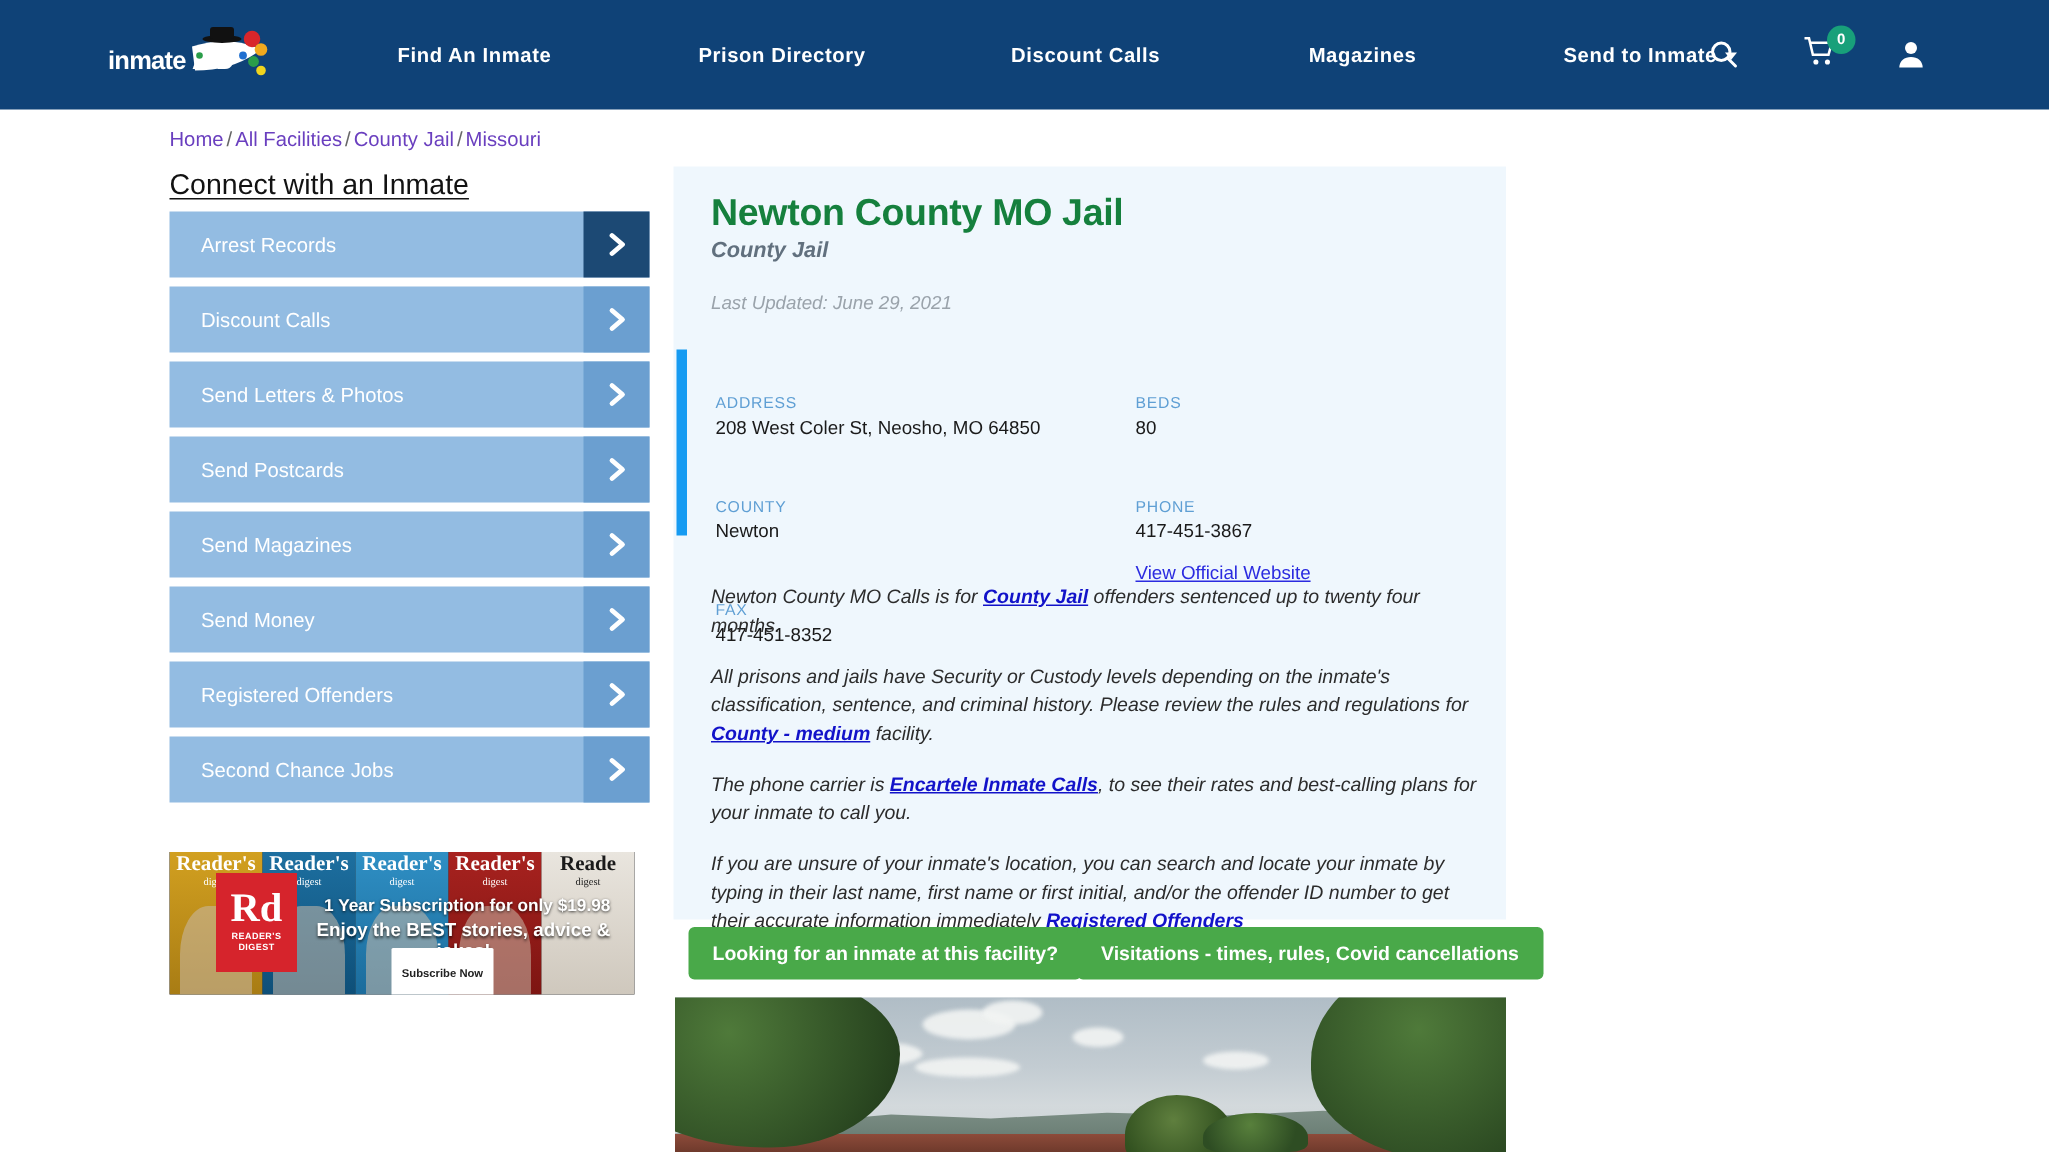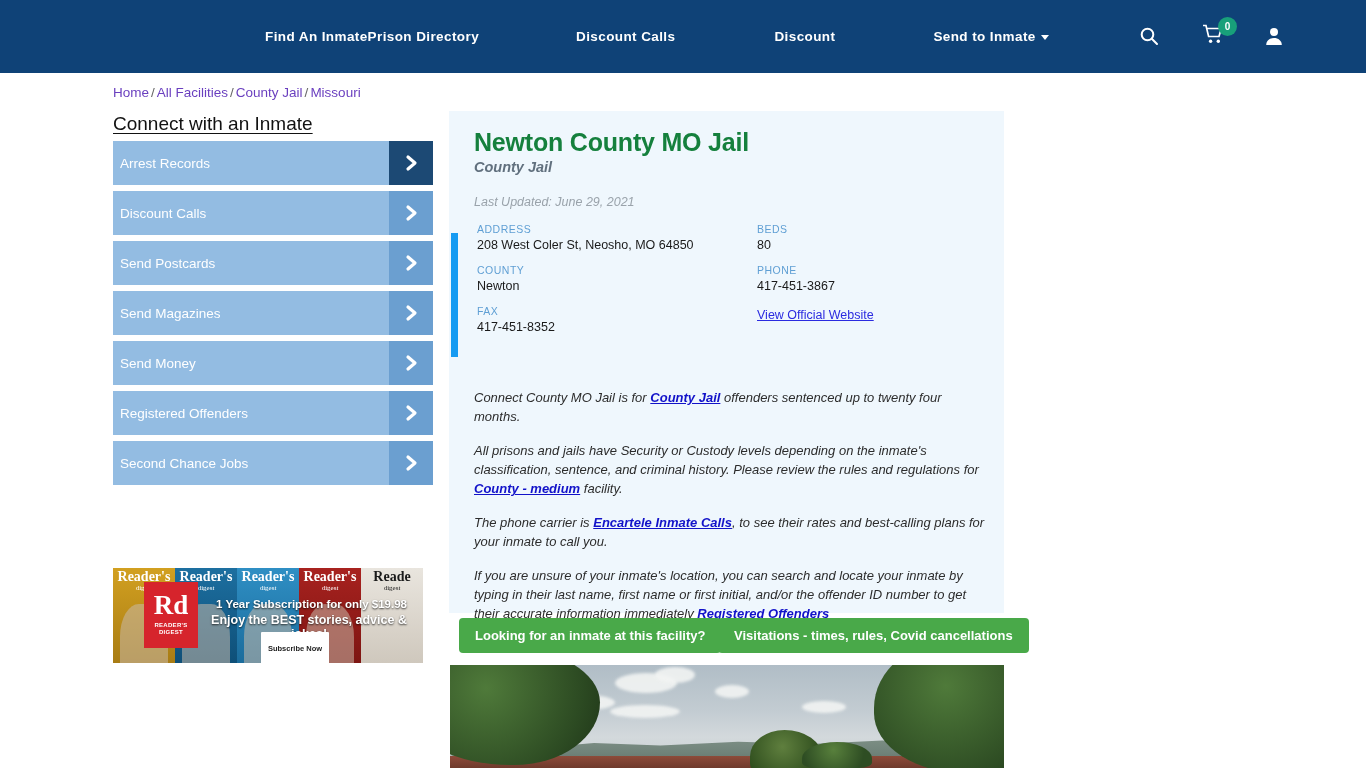"inmate" div.logo-wrap { html: none -> <div> <svg> <path></path> <text>inmate</text> <text>AID</text> <ellipse></ellipse> <rect></rect> <circle></circle> <circle></circle> <circle></circle> <circle></circle> <circle></circle> <circle></circle> </svg> </div> }
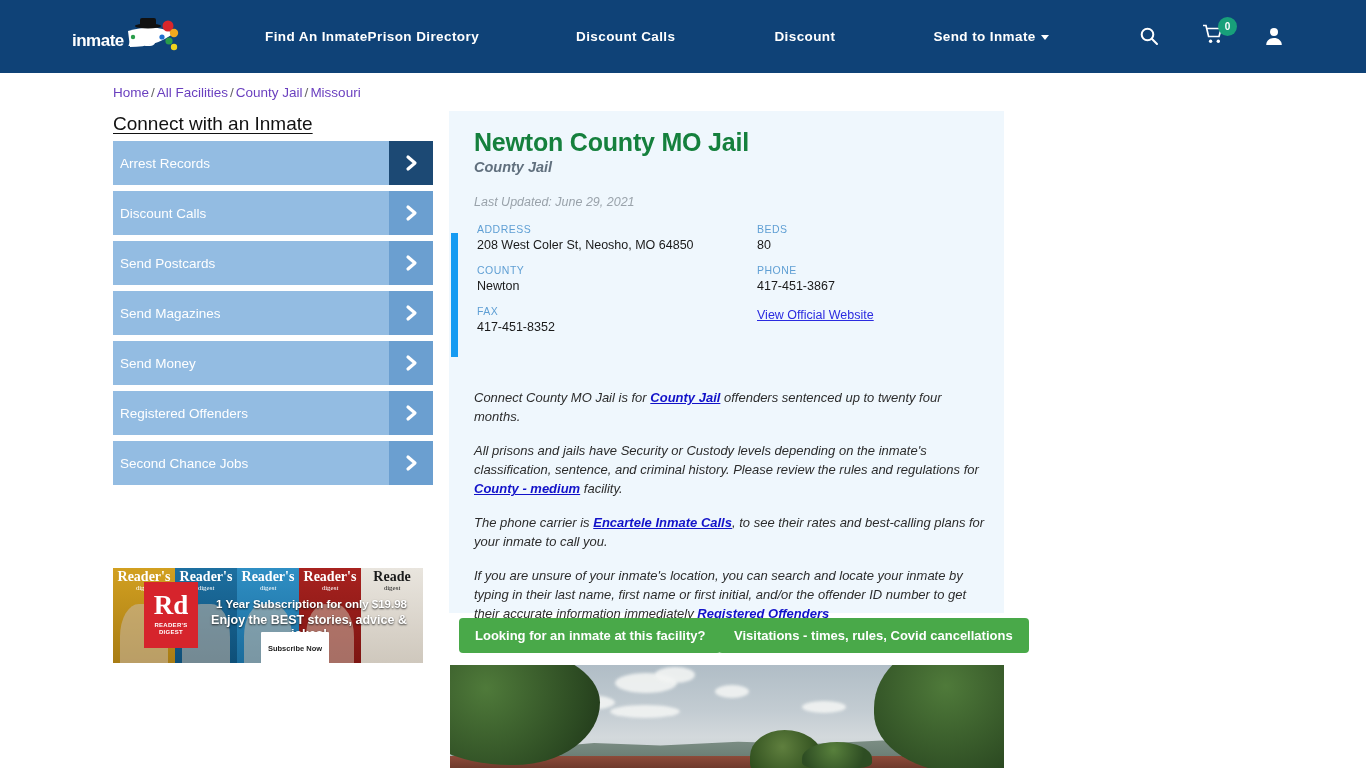"Find An Inmate" .nav-link.s1 { margin-right: none -> 98px }
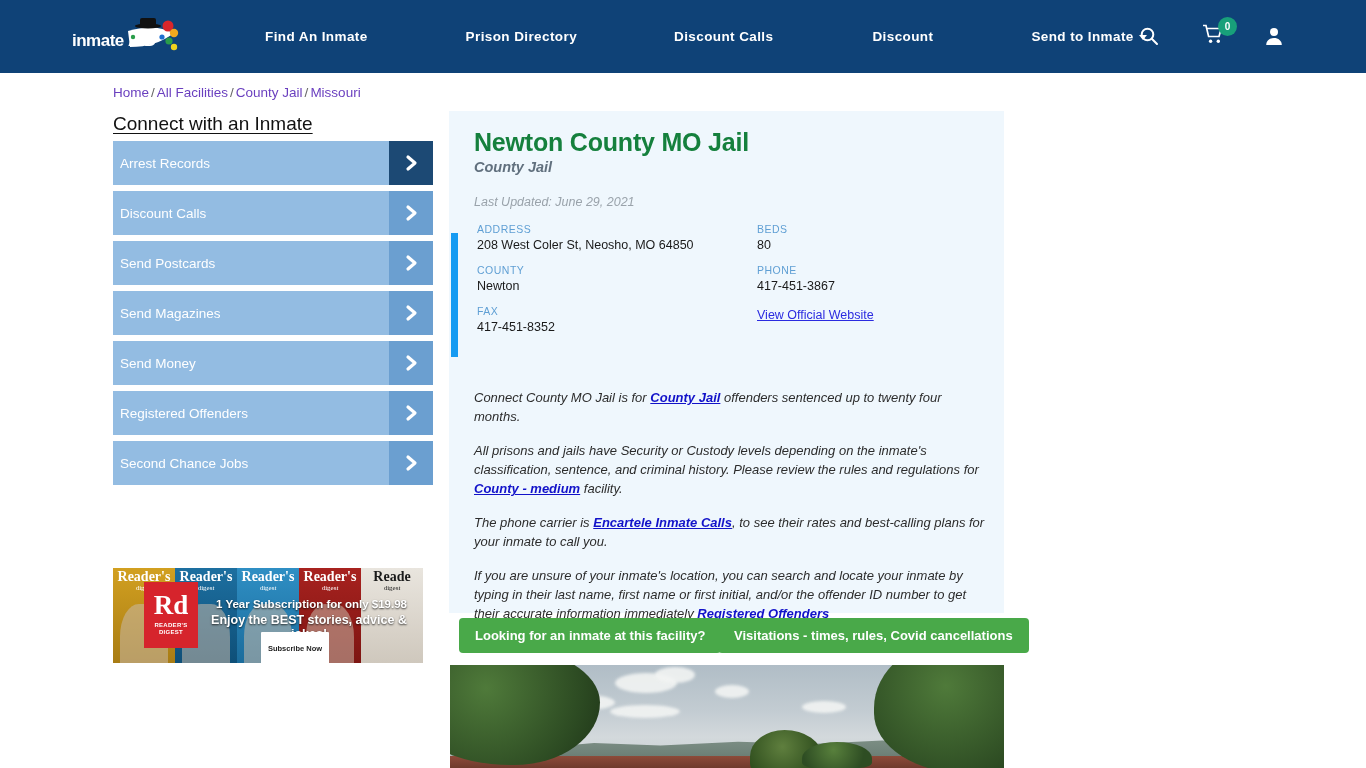"Discount" a.nav-link { text: Discount -> Magazines }
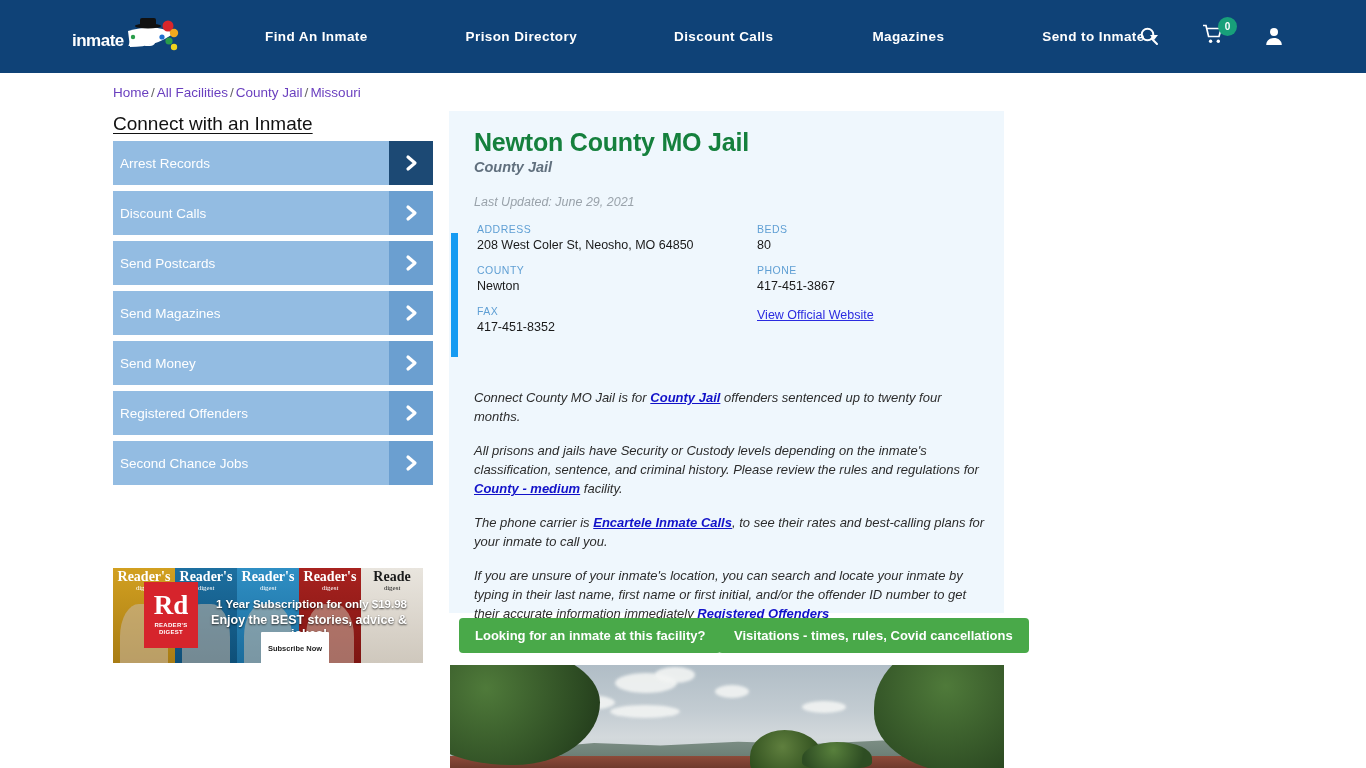"Arrest Records" .side-item-label { padding-left: 7px -> 21px }
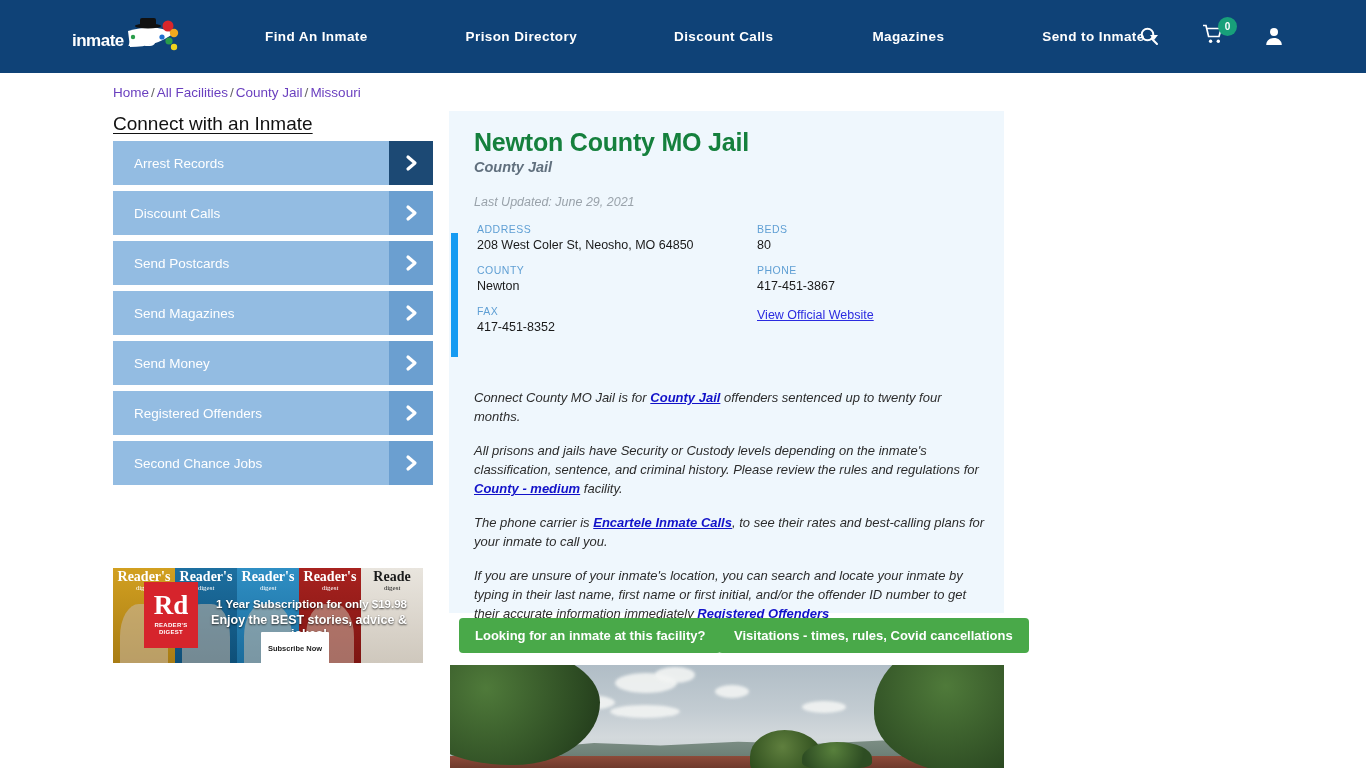"Send Letters & Photos" div.side-item { html: none -> <div> <span>Send Letters &amp; Photos</span> <span> <svg> <polyline></polyline> </svg> </span> </div> }
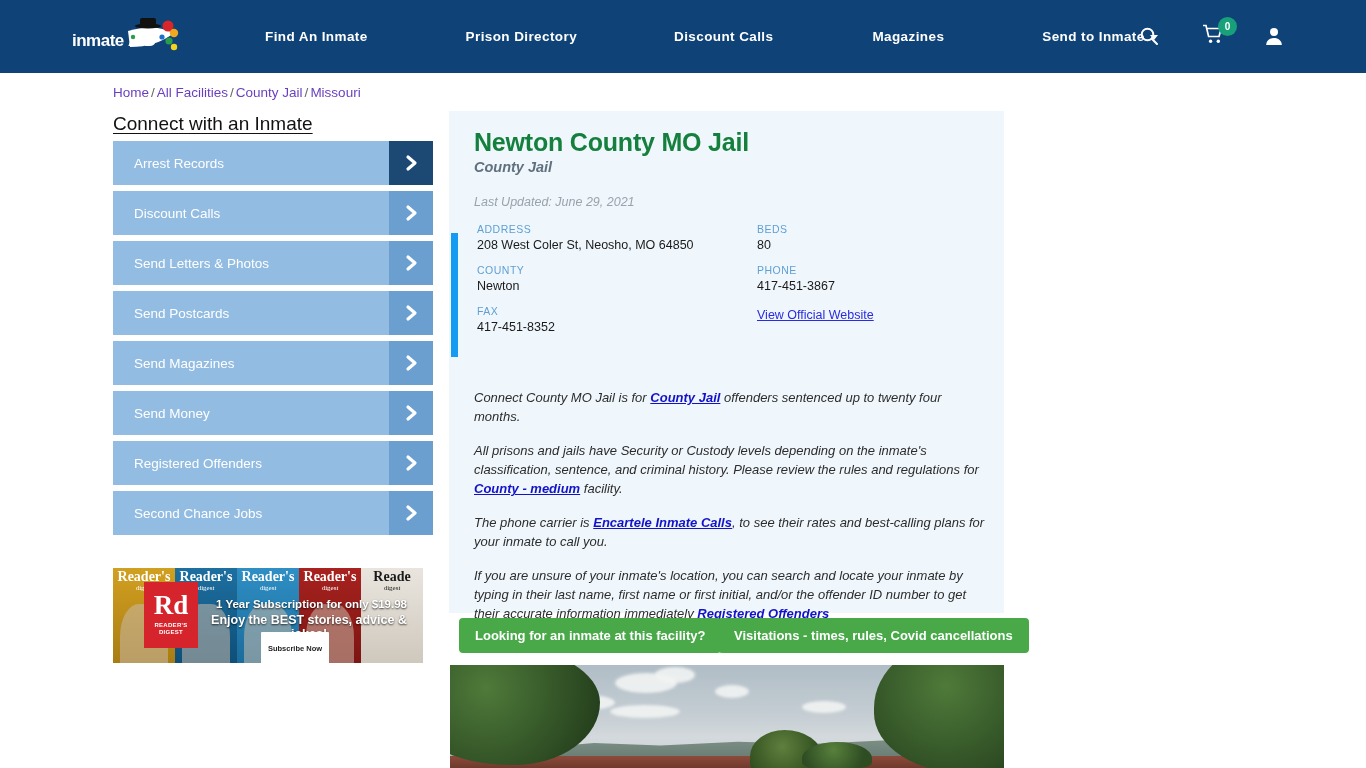"ADDRESS" .info-label { margin-top: none -> 40px }
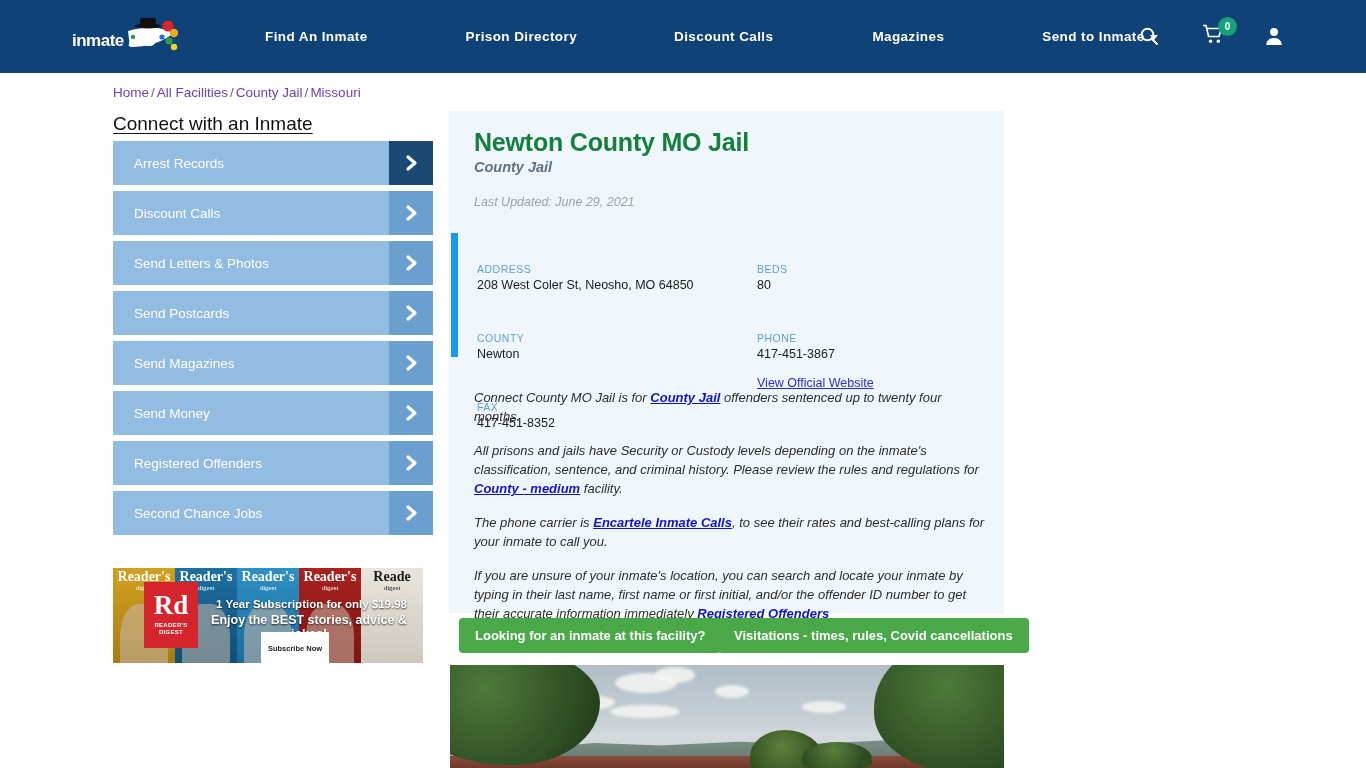"Connect County MO Jail is" span { text: Connect County MO Jail -> Newton County MO Calls }
